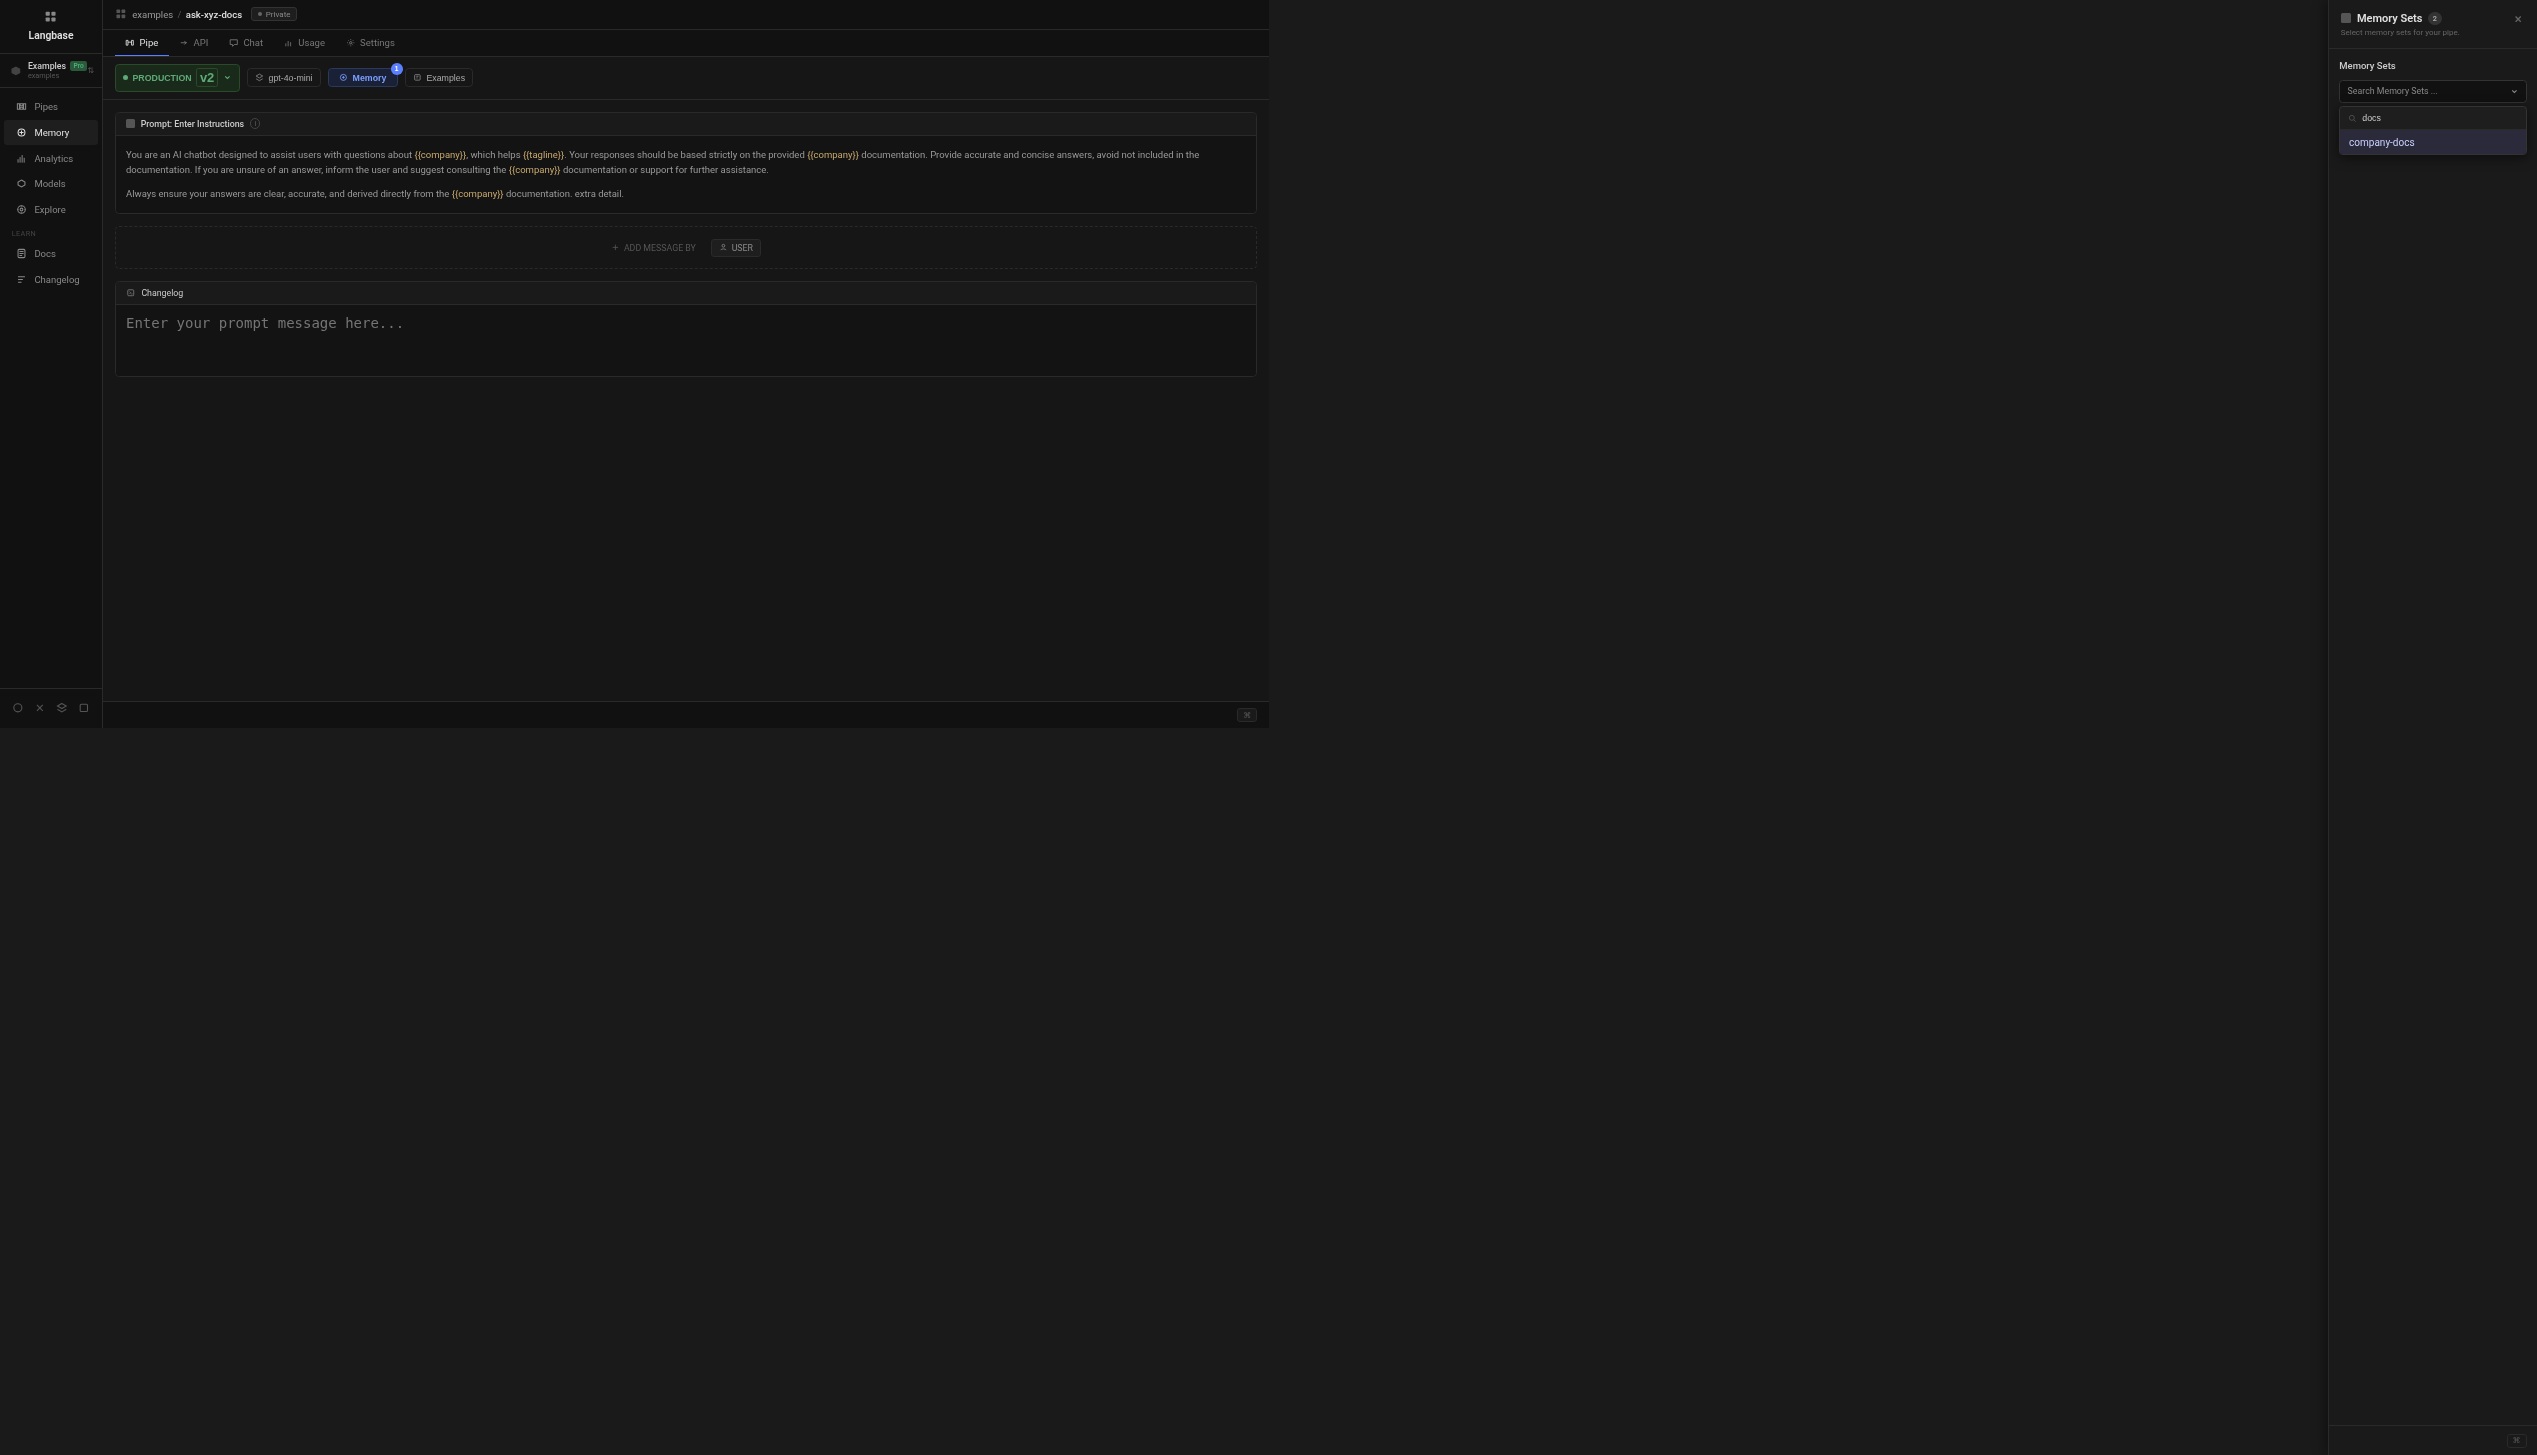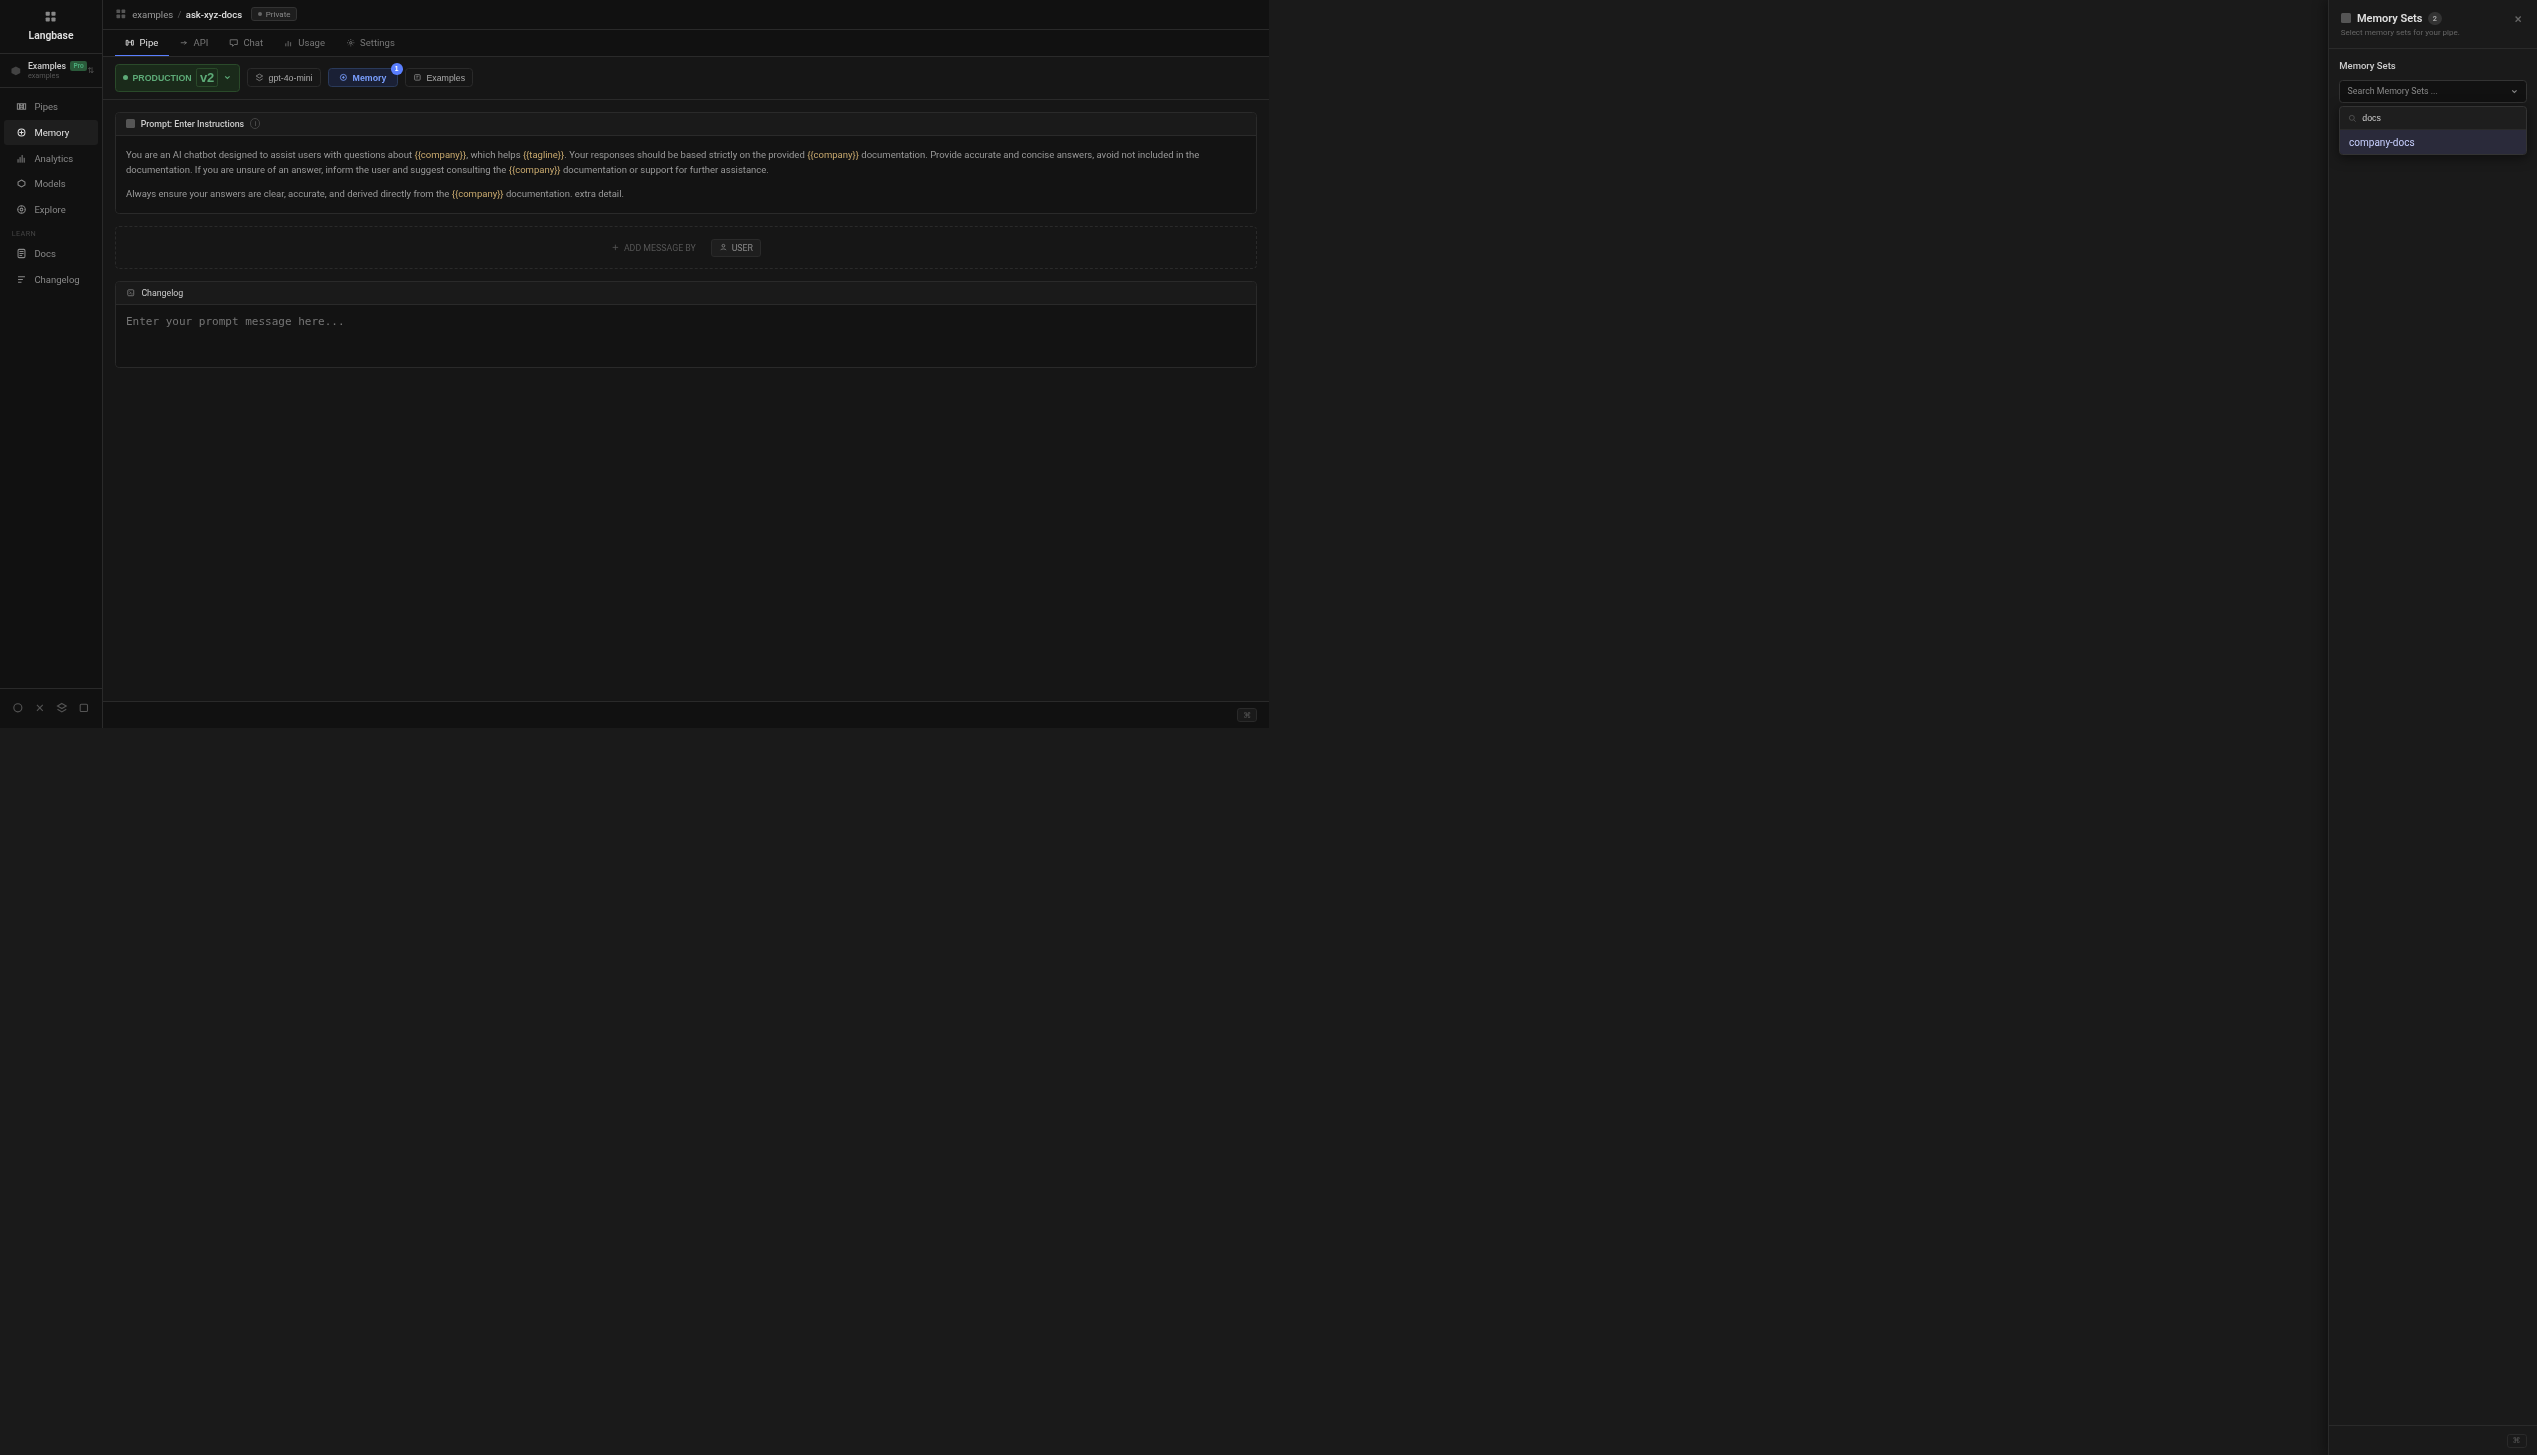"Enter your prompt message here..." .playground-input { font-size: 11px -> 14px }
